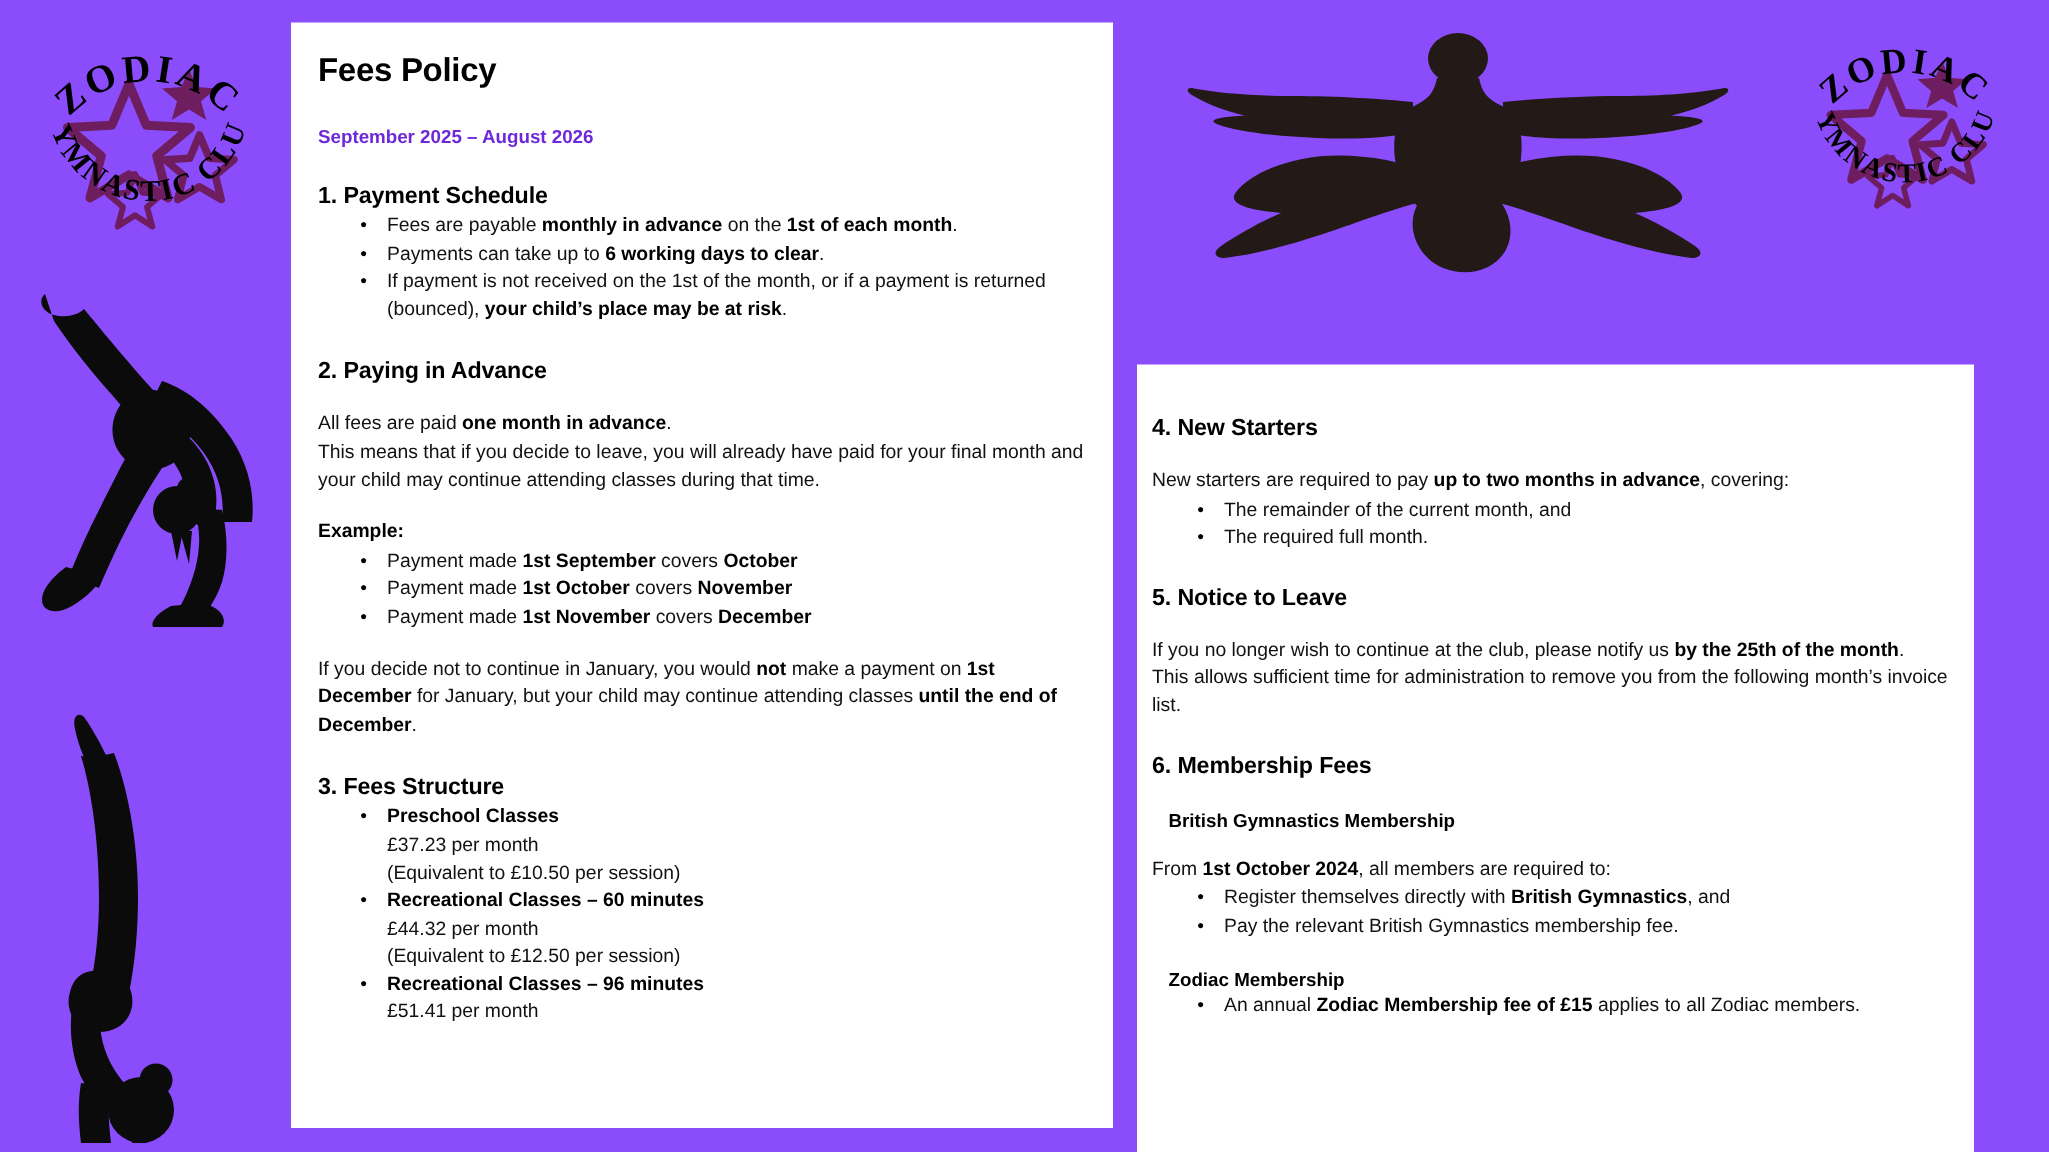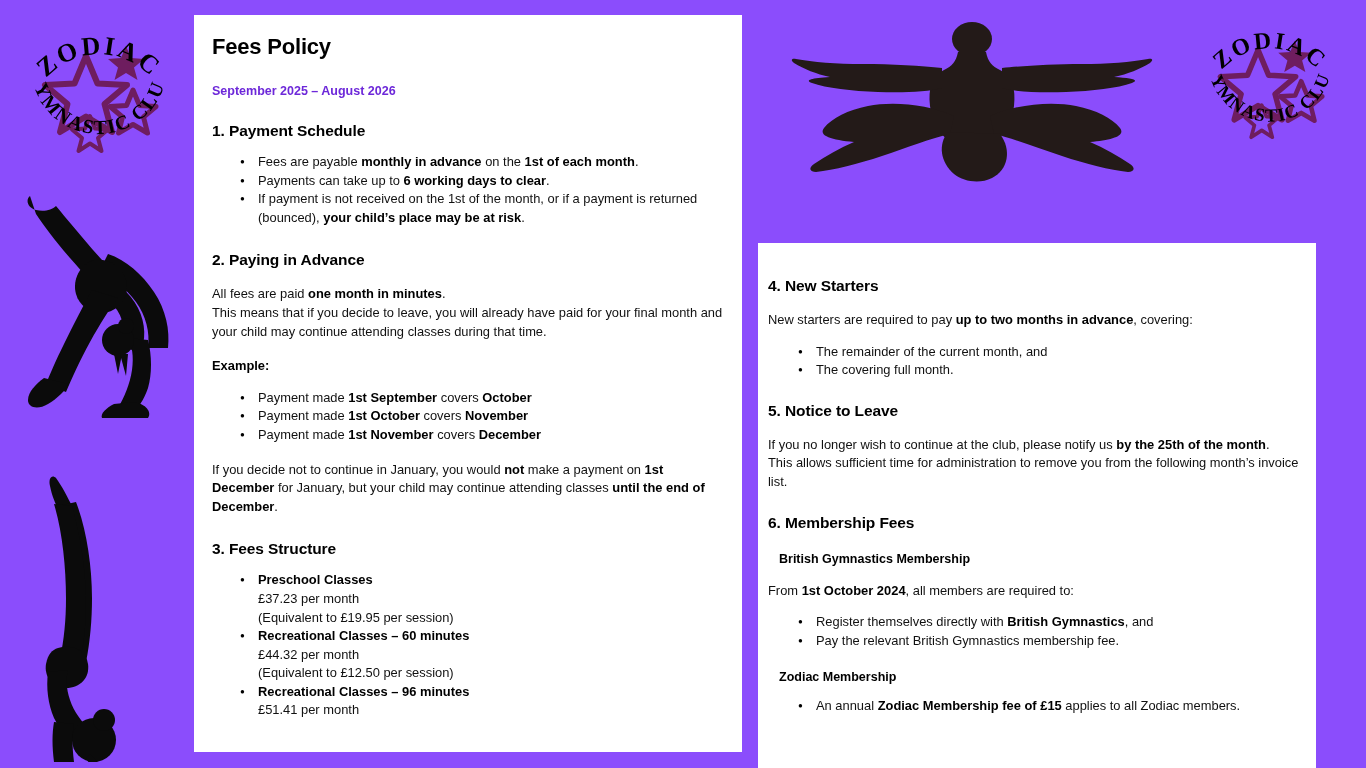"Fees are payable monthly in" ul.bullets { margin: 13px 0 0 0 -> 1px 0 0 0 }
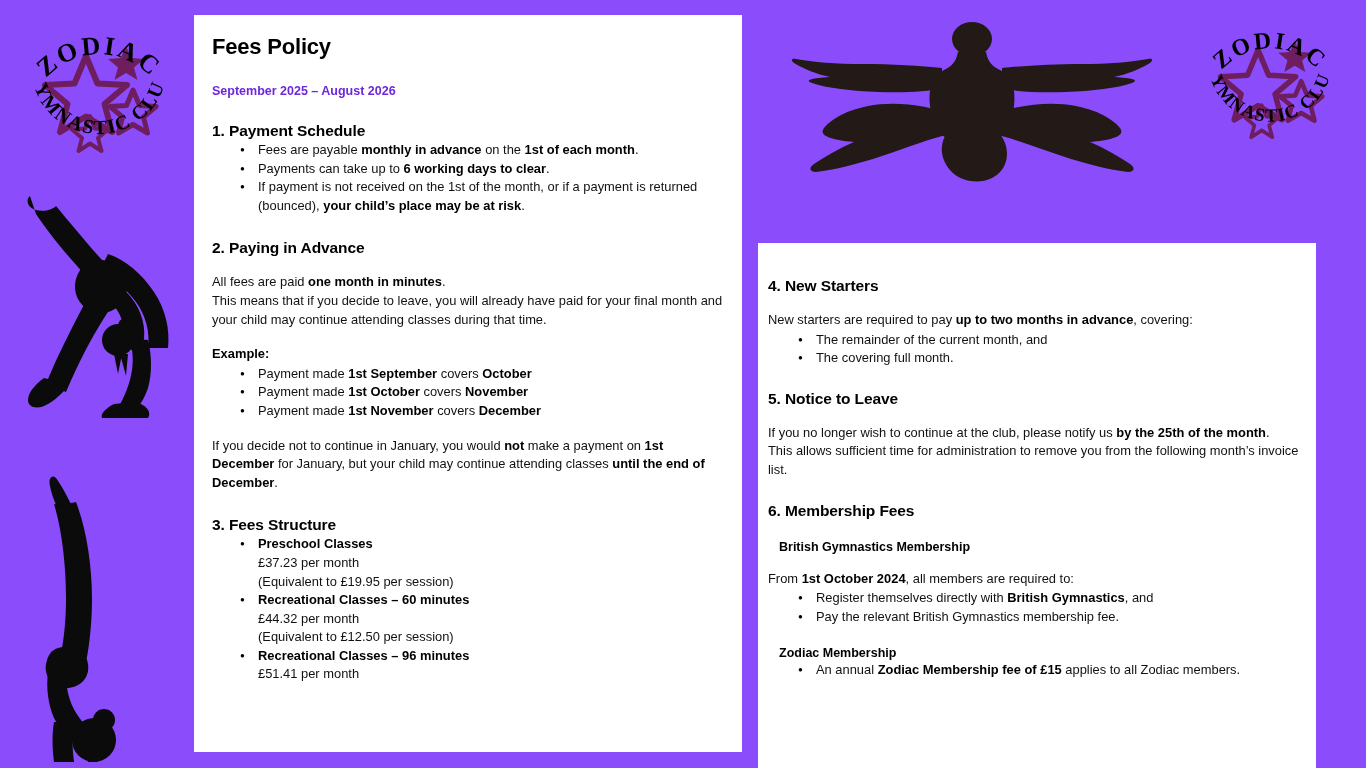"one month in minutes" b { text: minutes -> advance }
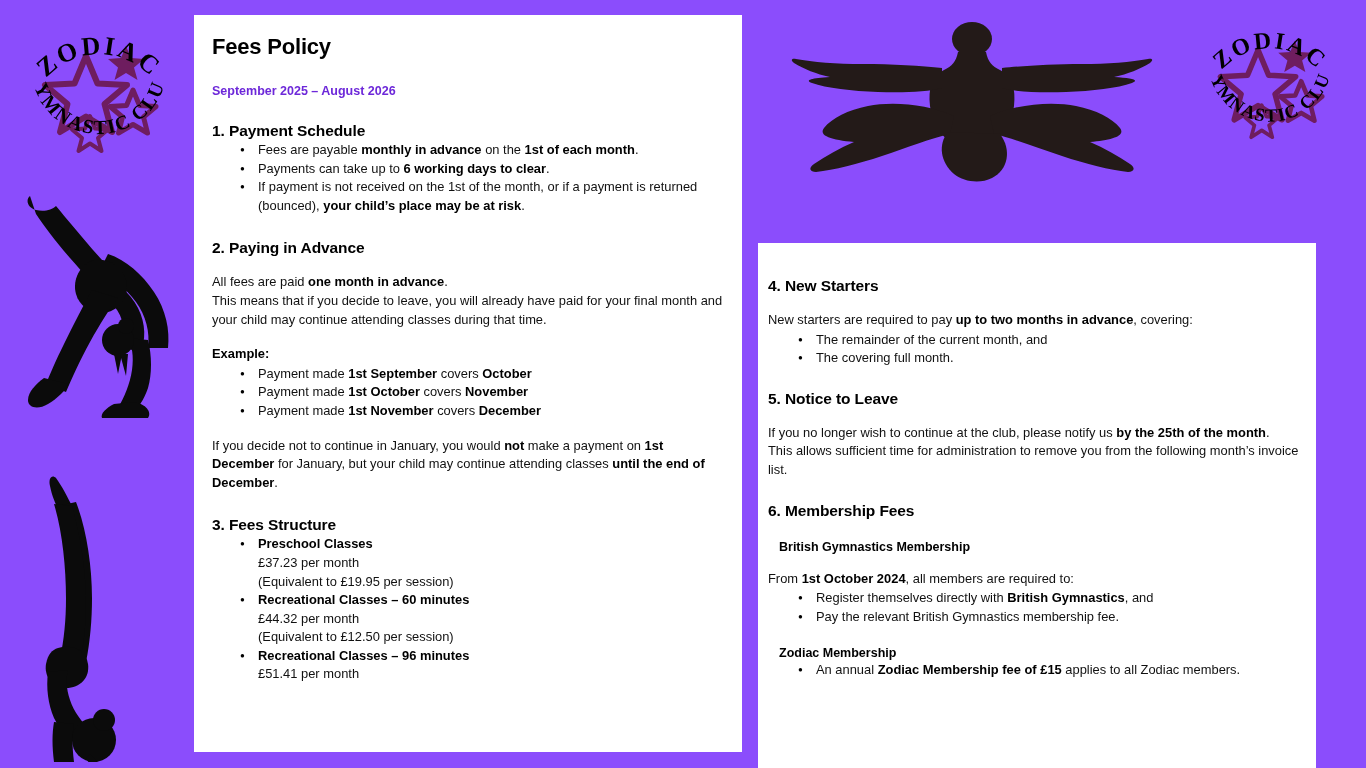"The covering full month." li { text: covering -> required }
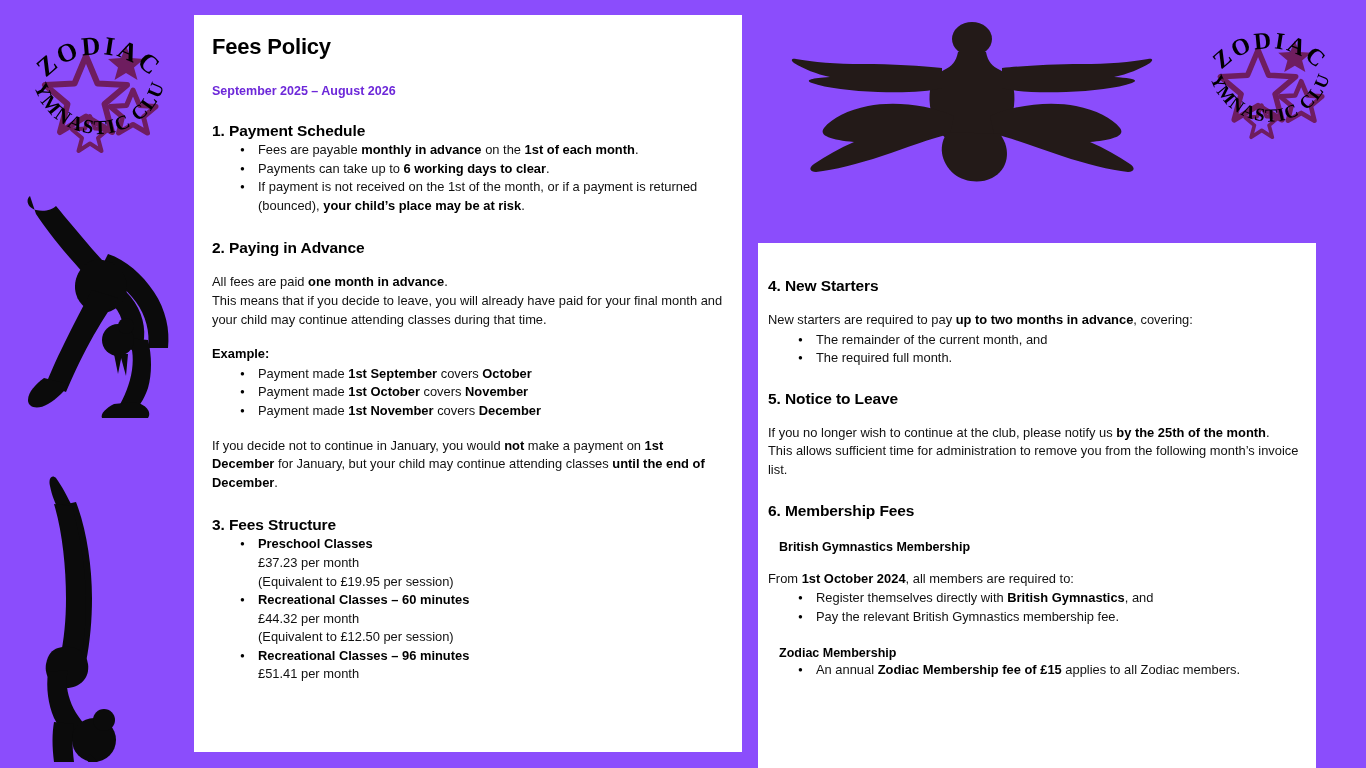"(Equivalent to £19.95 per session)" span.fee-line { text: £19.95 -> £10.50 }
